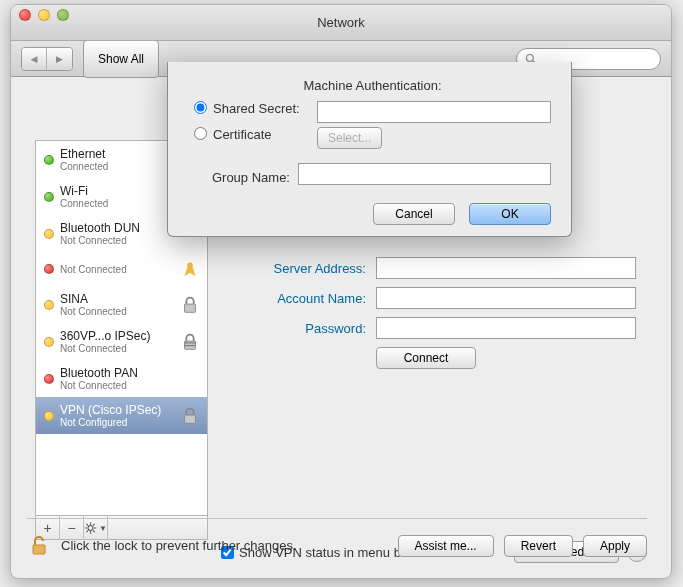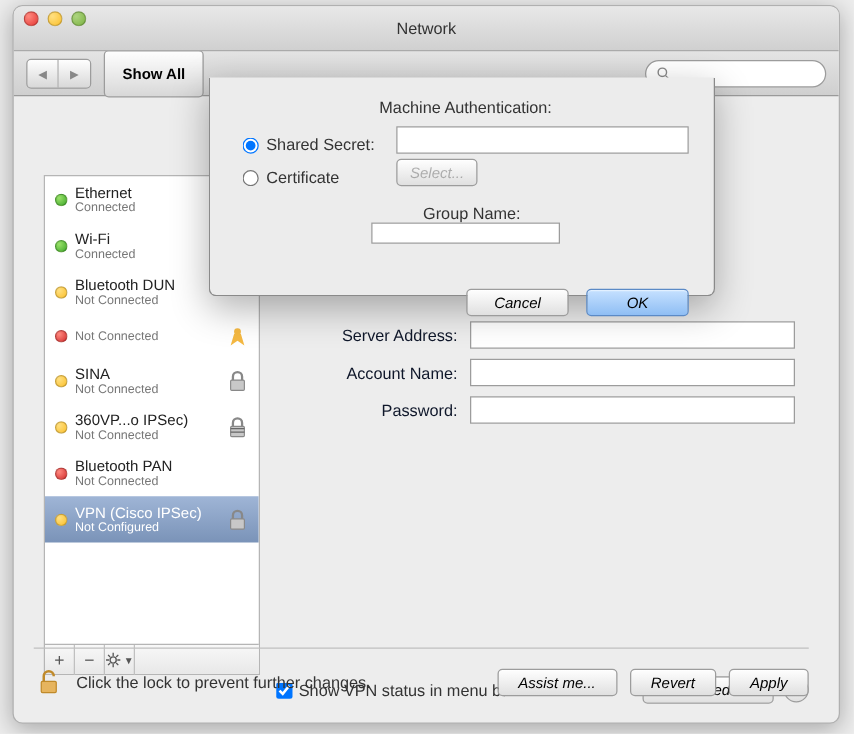"Show All" .pillbtn { font-weight: bold -> none }
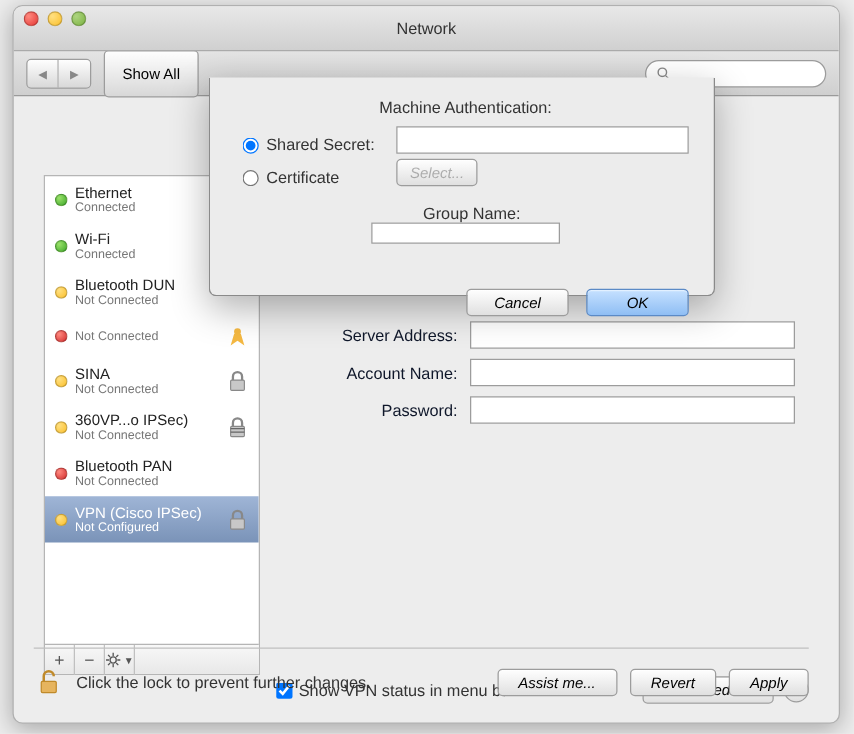"Shared Secret:" .sheet .radio-row { align-items: flex-end -> flex-start }
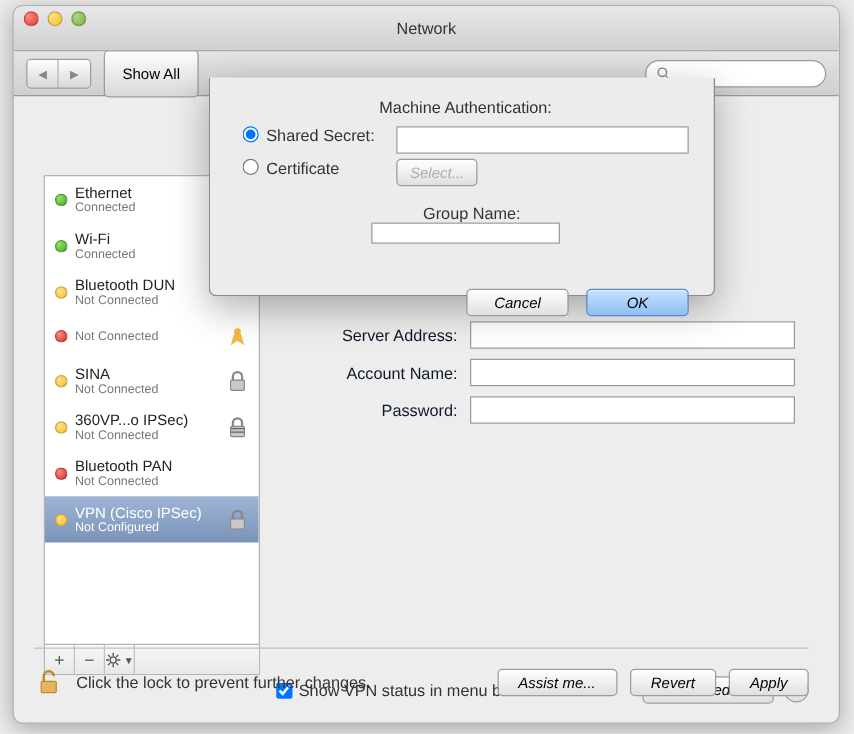"Select..." .macbtn { font-style: italic -> none }
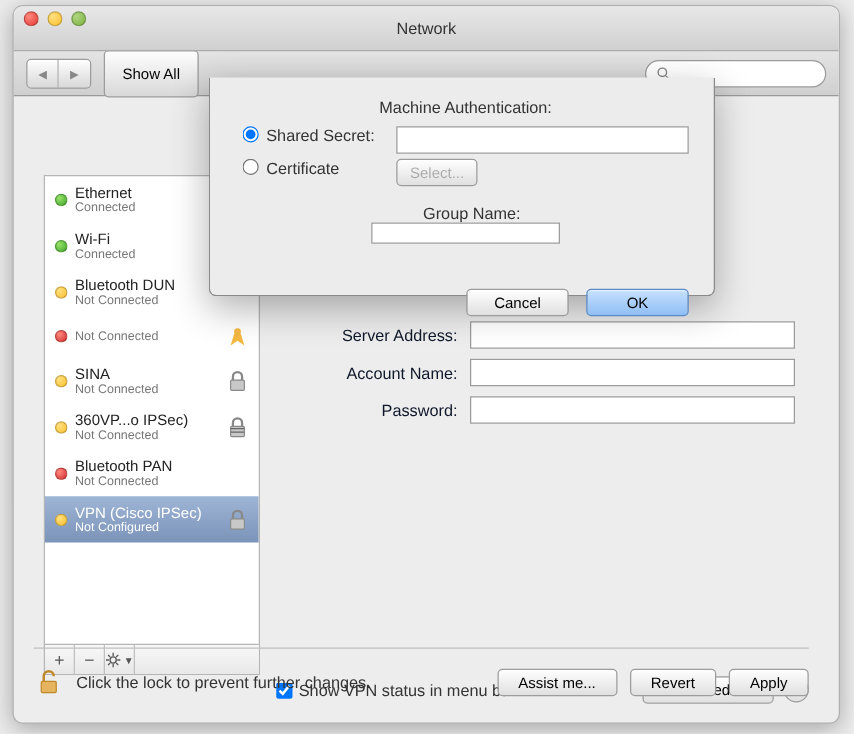"Group Name:" .sheet .group-row { align-items: center -> flex-end; flex-direction: column -> none }
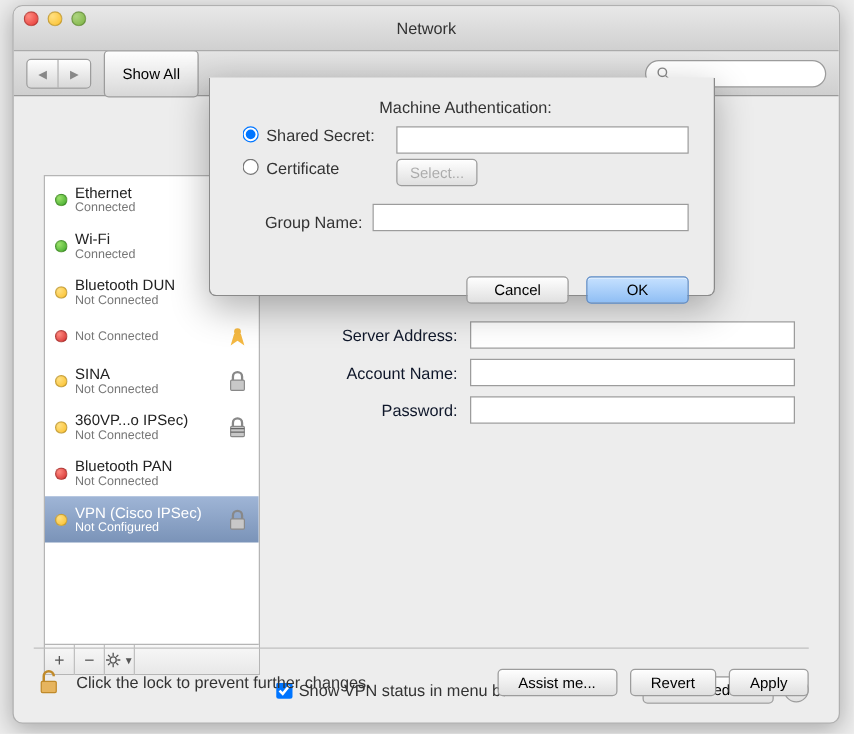"Cancel" .sheet .btns { margin-top: 36px -> 18px }
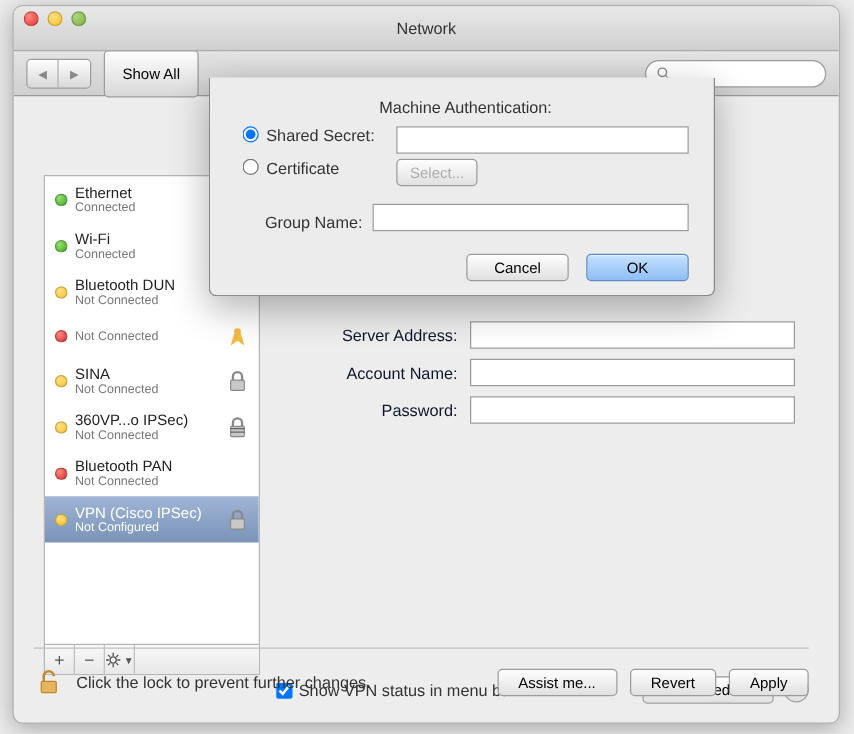"Server Address:" .form-row label { color: #0f172a -> #0369a1 }
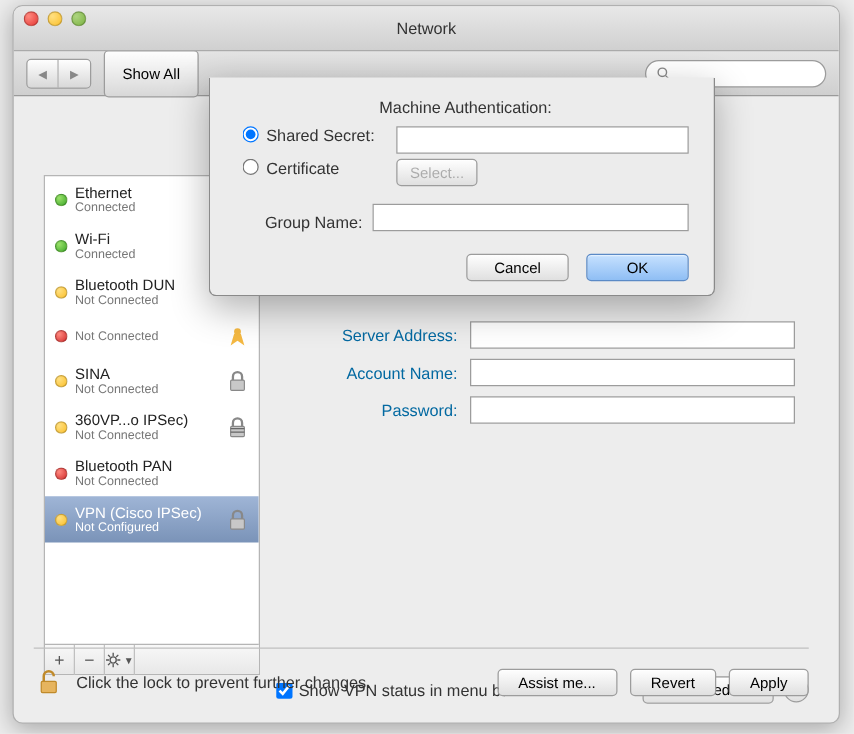"Connect" div.btnrow { html: none -> <div> <button>Connect</button> </div> }
